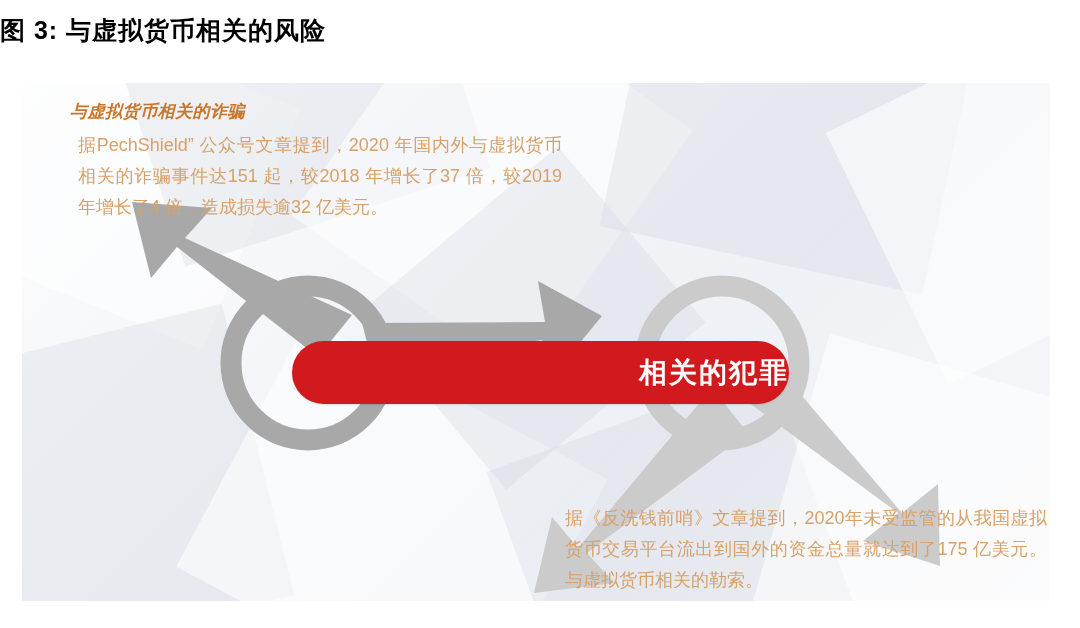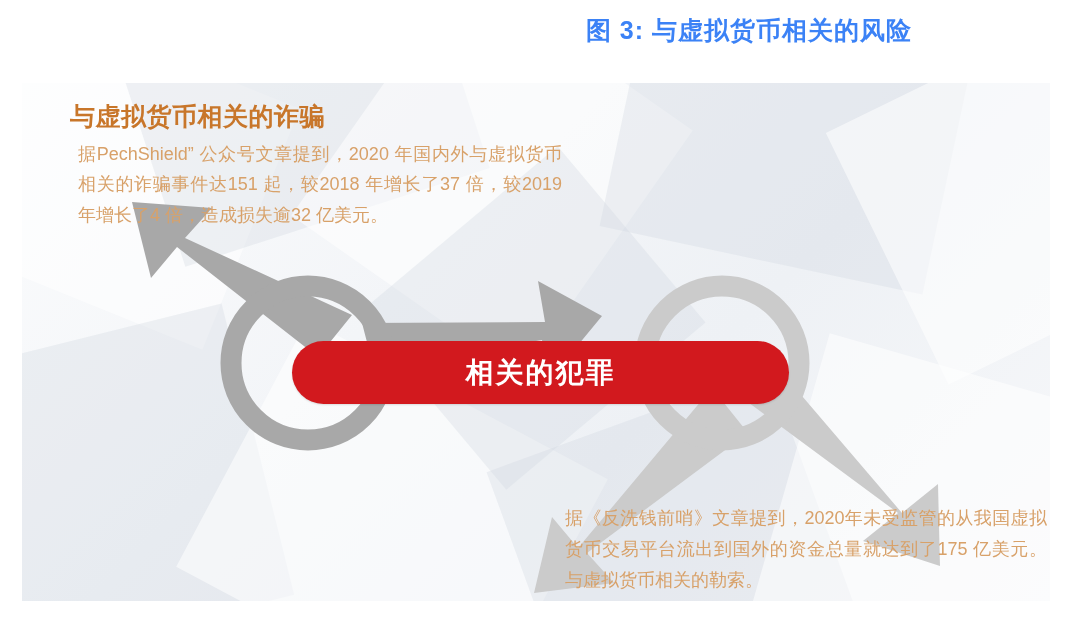"图 3: 与虚拟货币相关的风险" #figure-title { color: #3b82f6 -> #000000; text-align: right -> left }
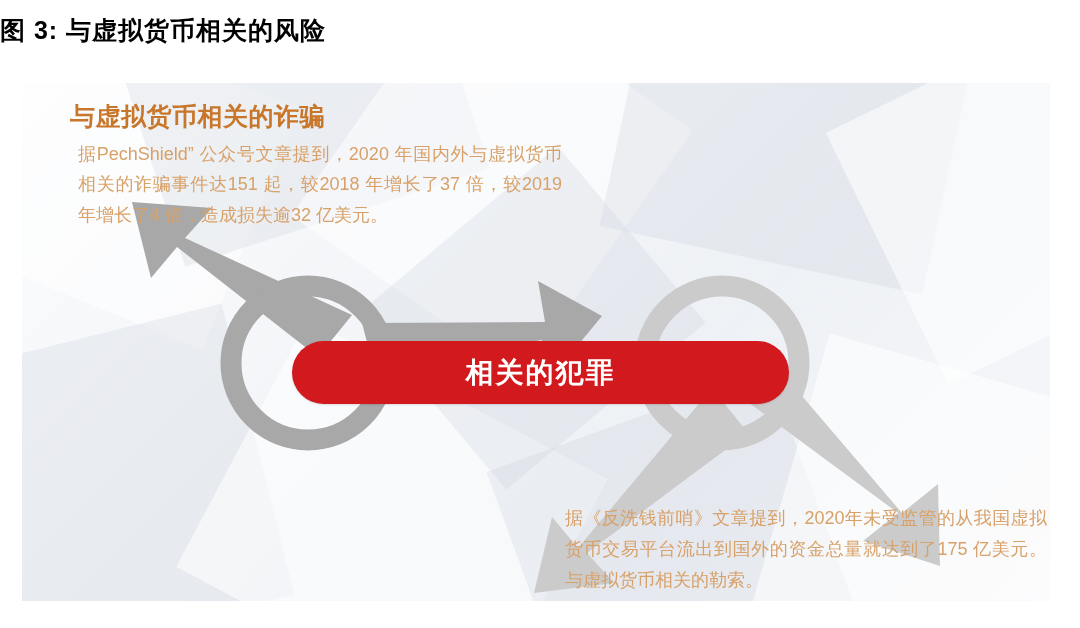"与虚拟货币相关的诈骗" .blk-heading { font-size: 25px -> 17px; font-style: none -> italic }
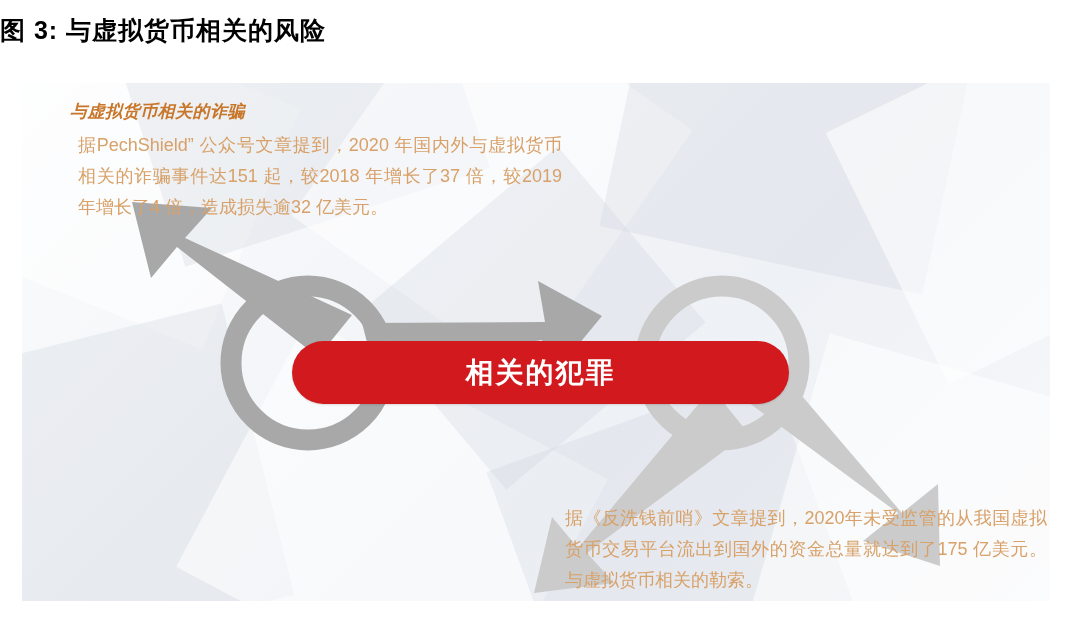"相关的犯罪" #center-pill { justify-content: center -> flex-end }
